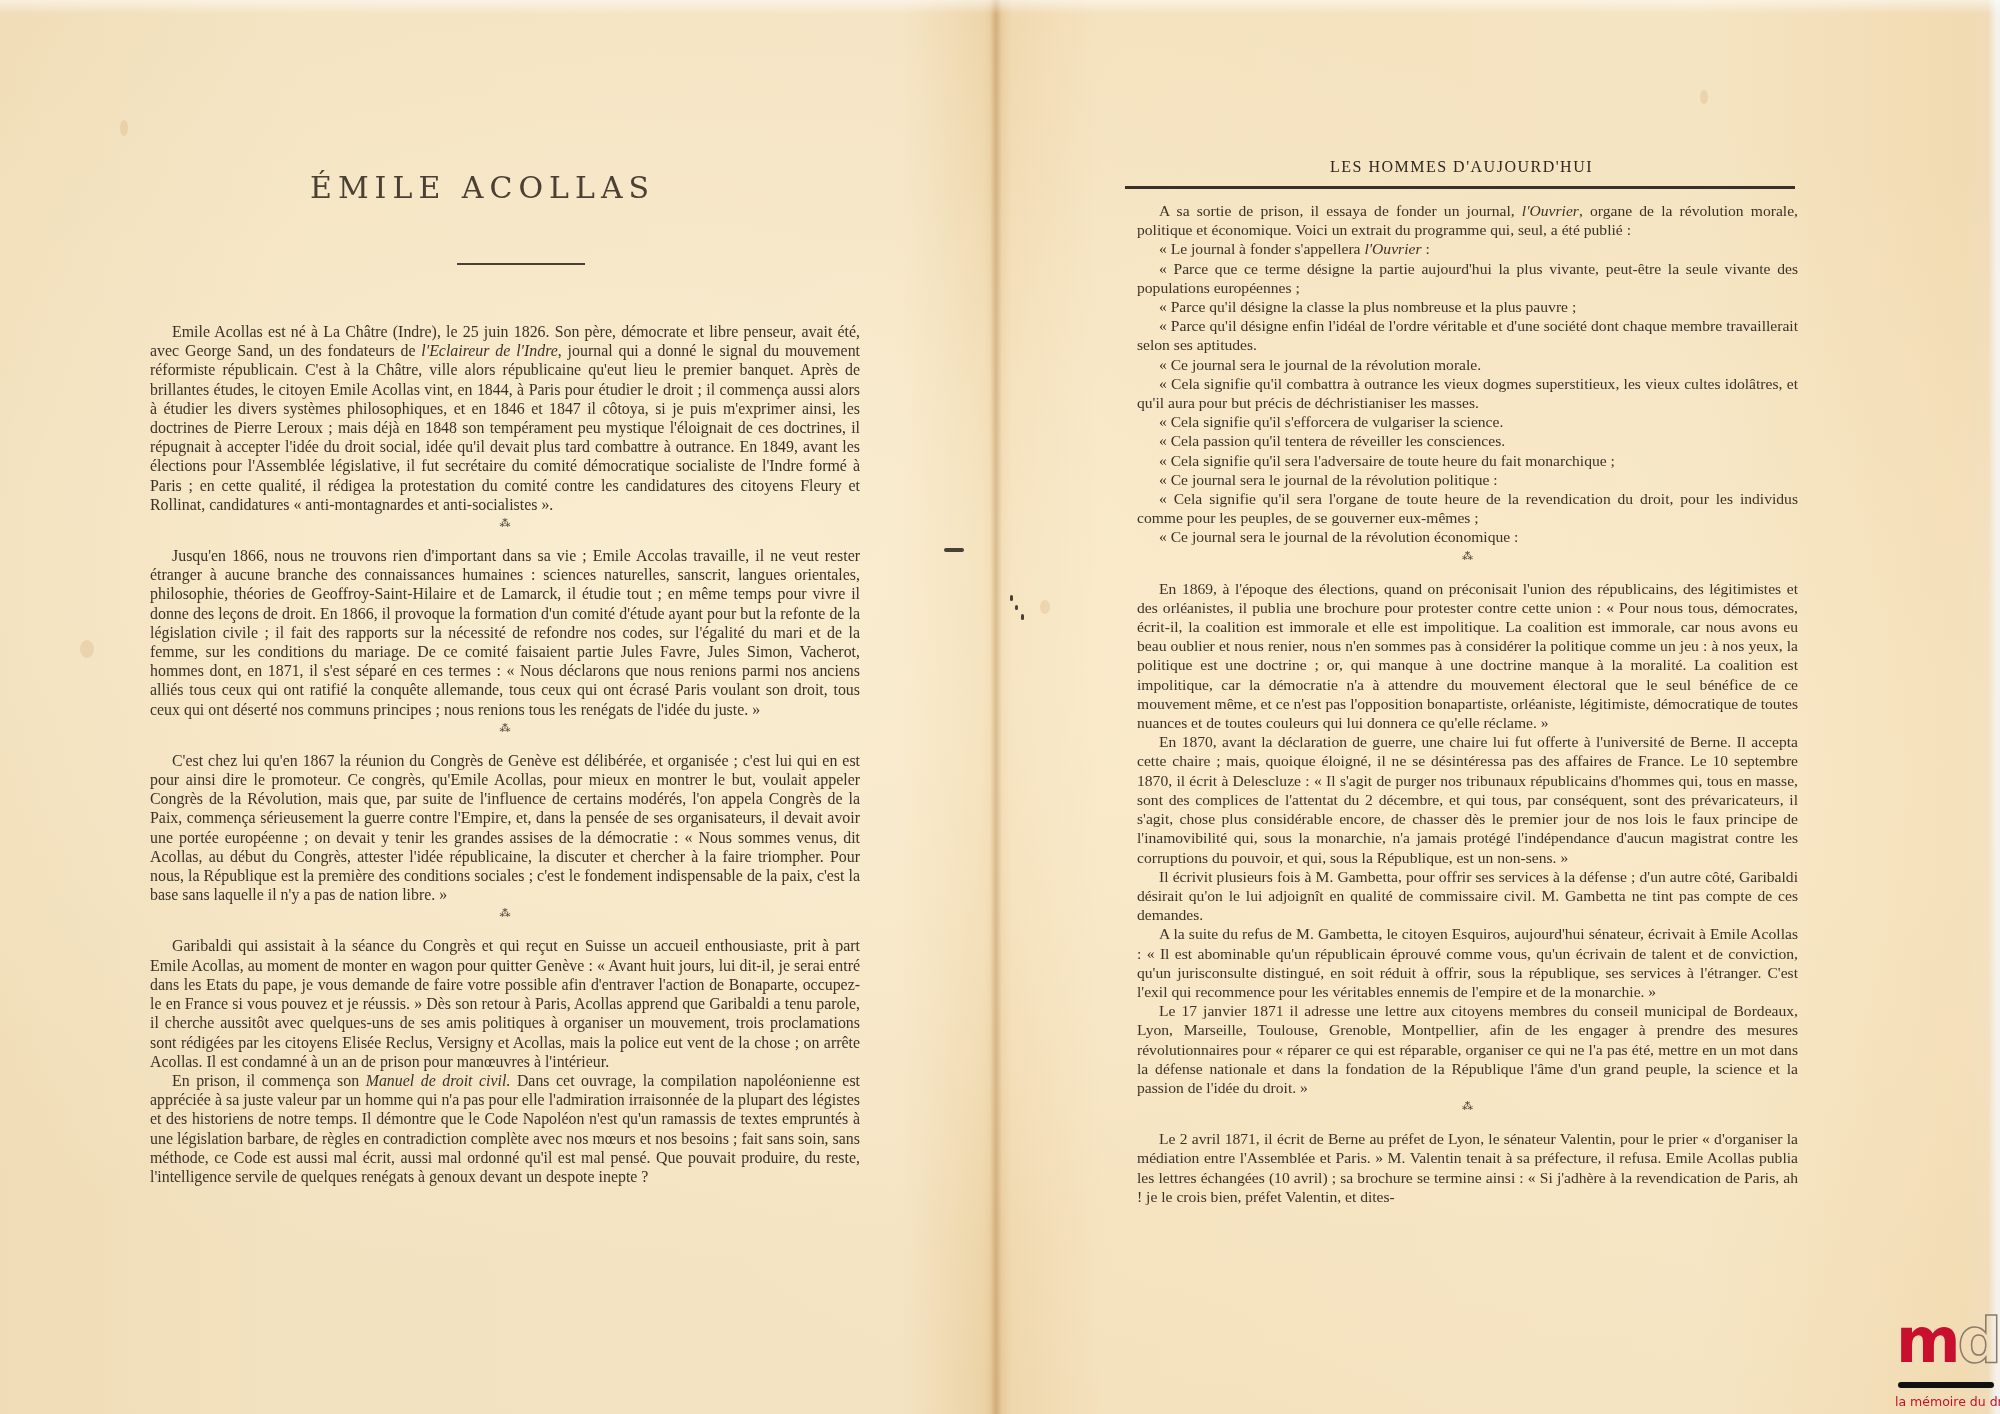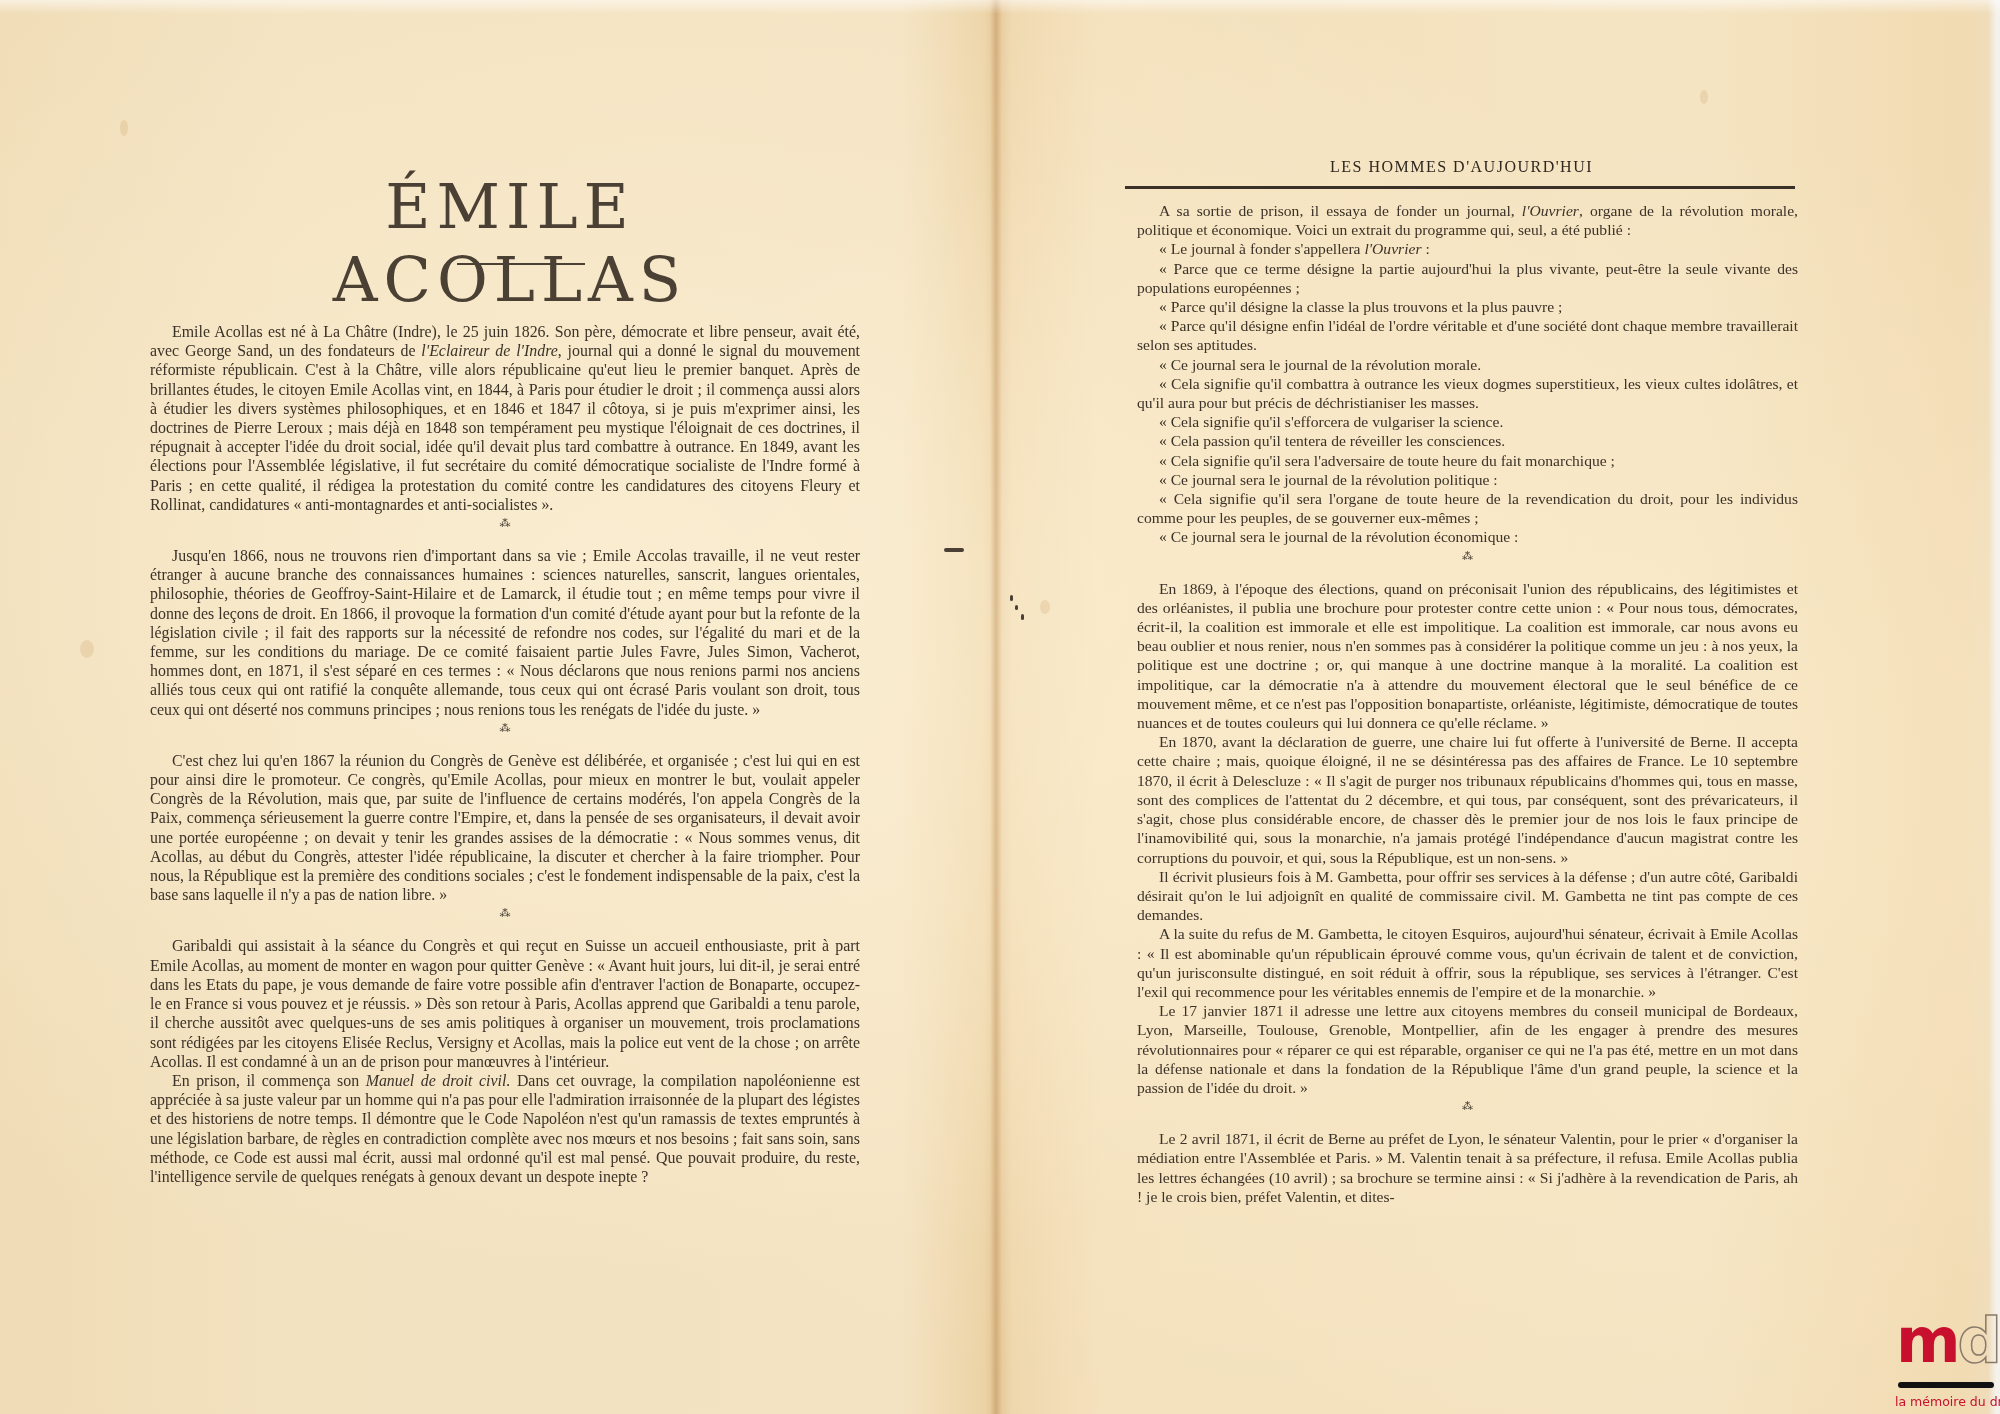"ÉMILE ACOLLAS" .title { font-size: 62px -> 30px; text-align: center -> none }
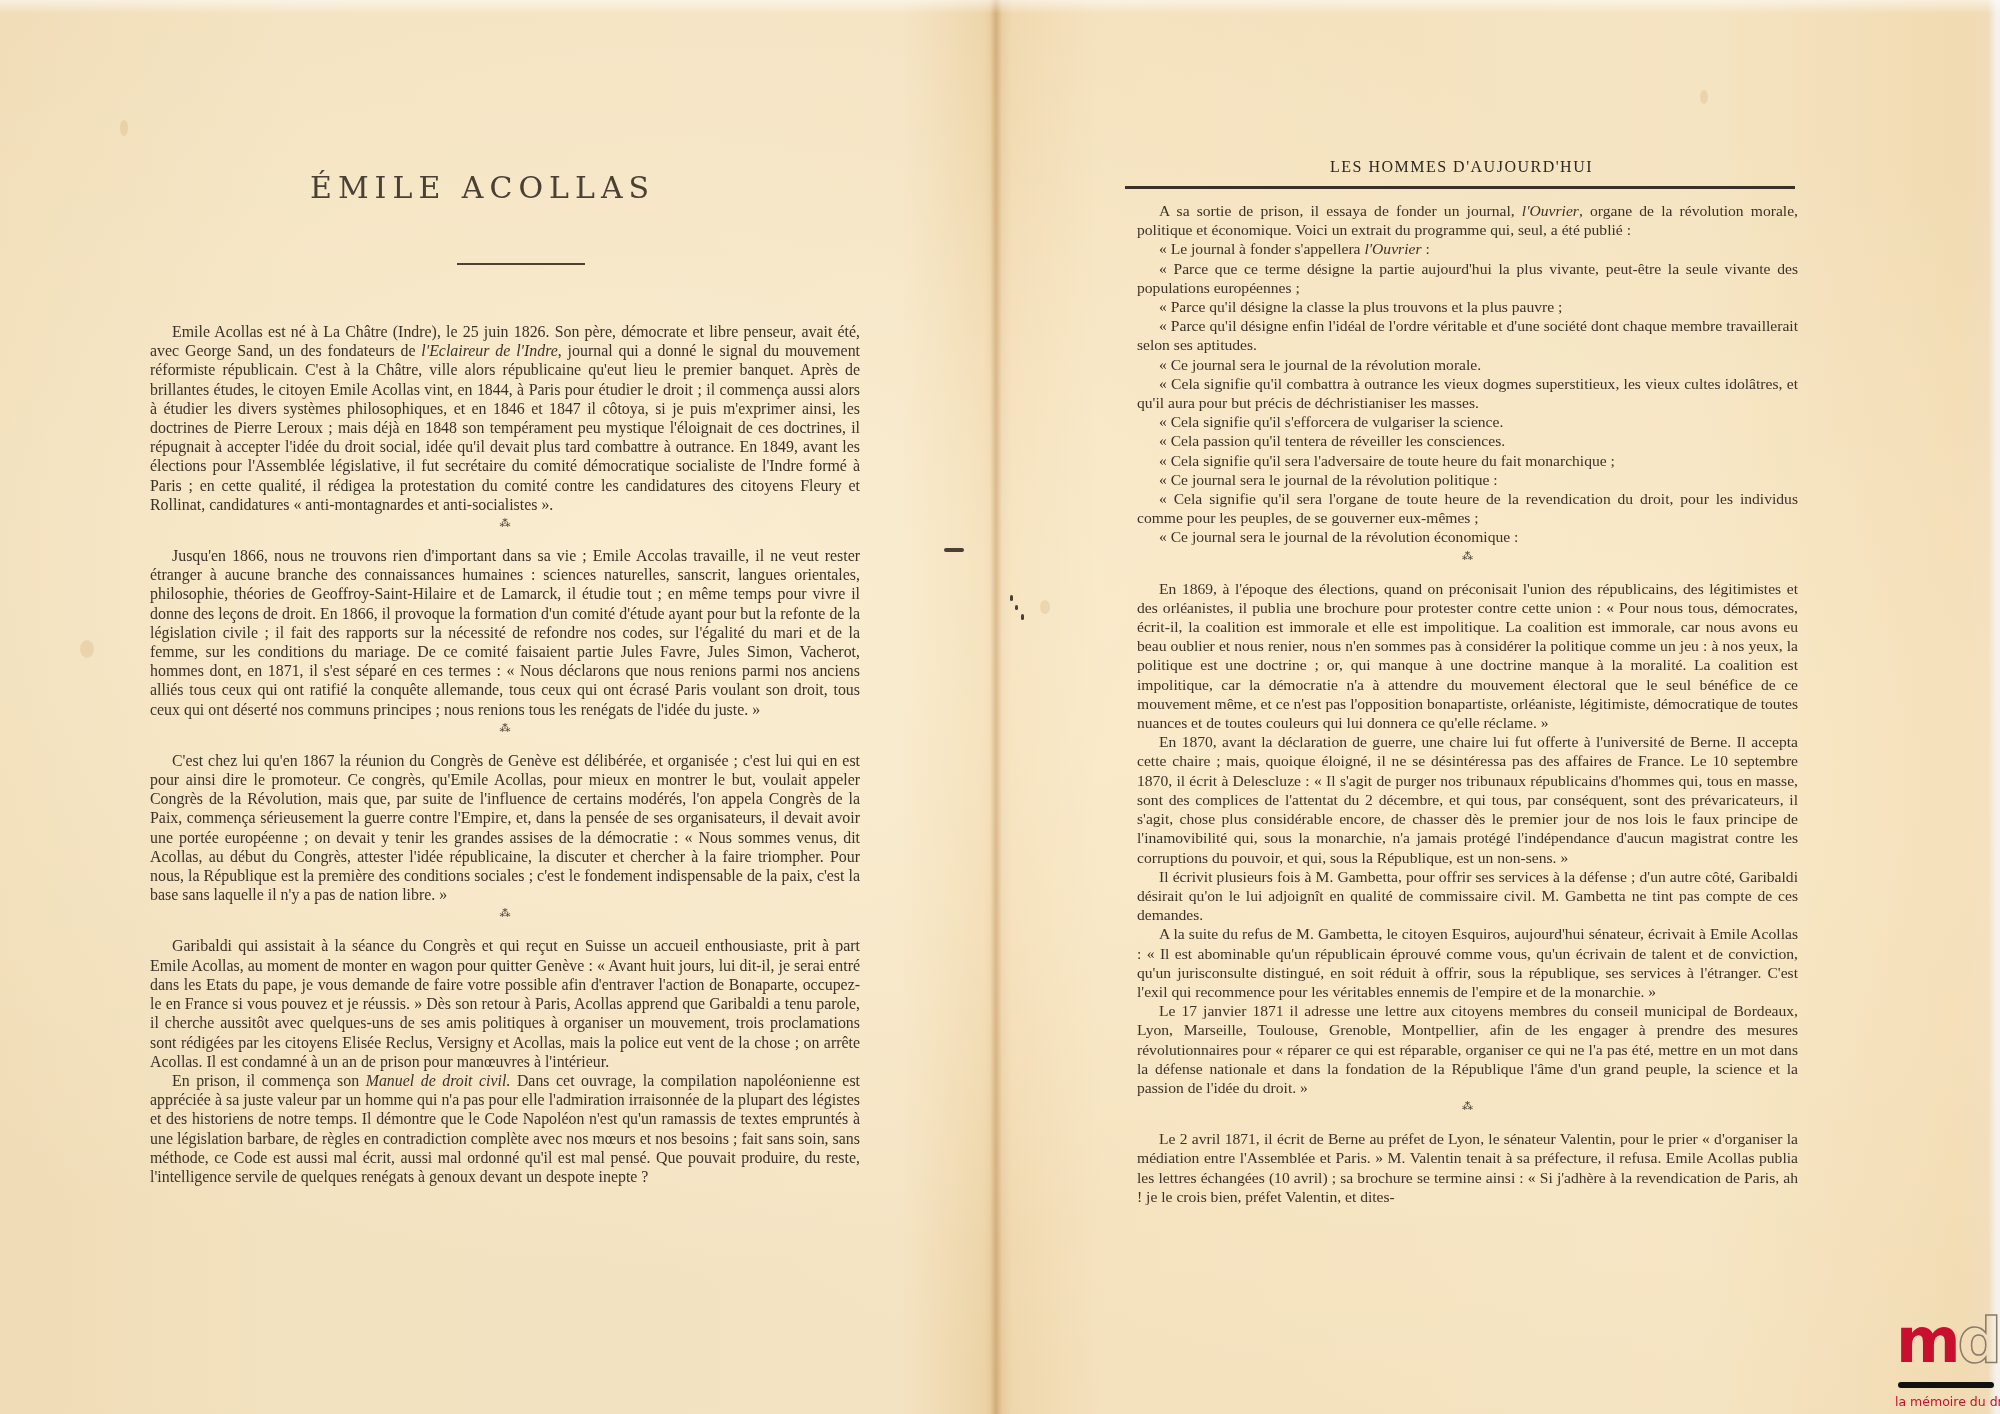"« Parce qu'il désigne la" p { text: trouvons -> nombreuse }
